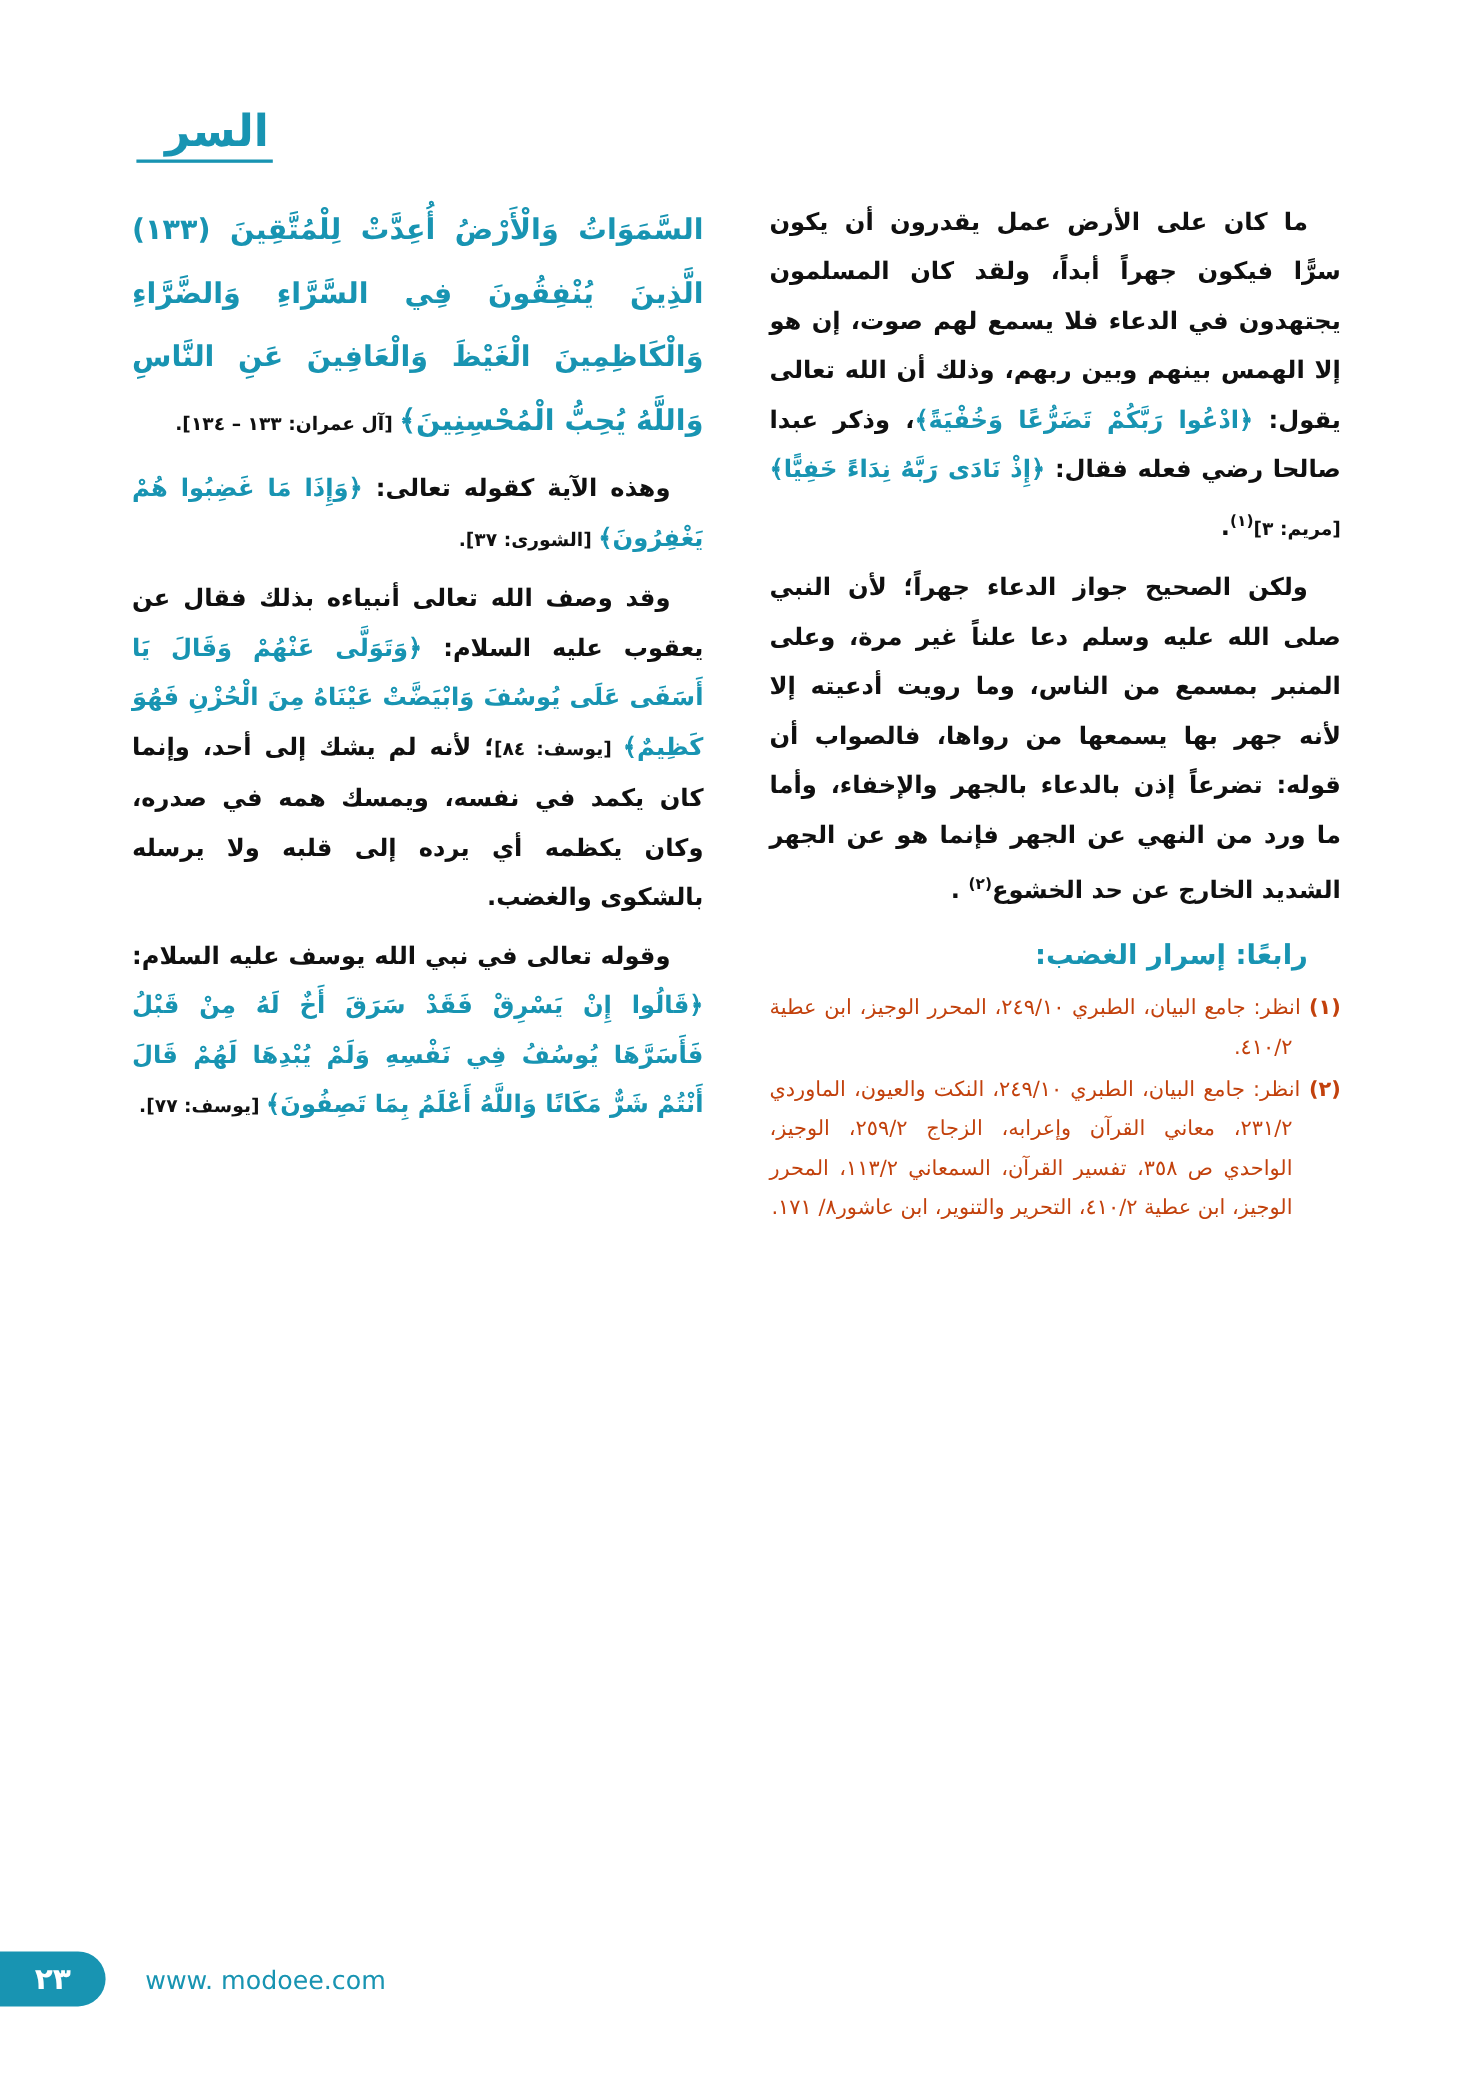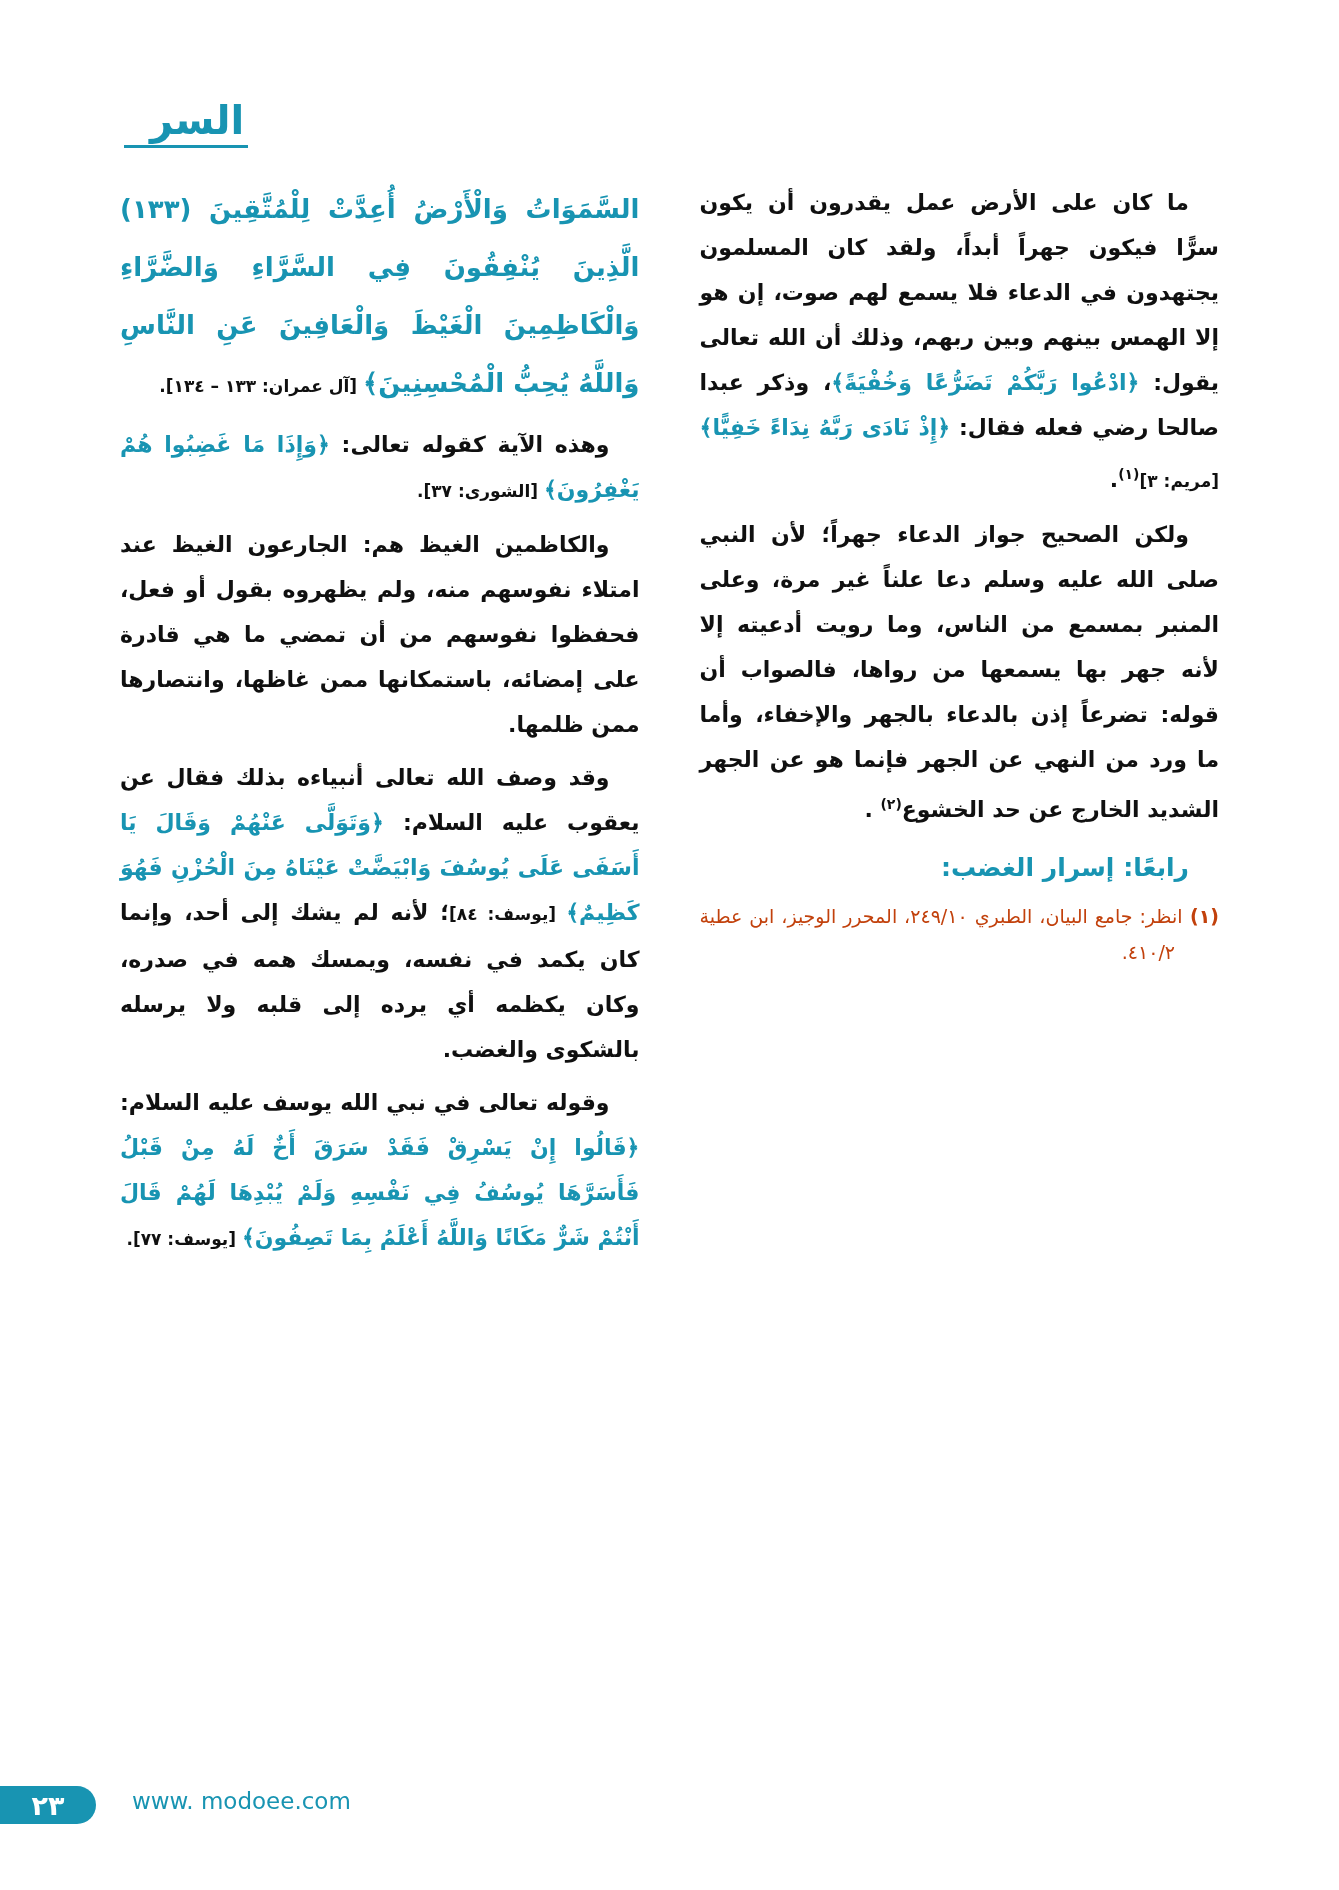"والكاظمين الغيظ هم: الجارعون الغيظ" p.para { html: <p><span>والكاظمين الغيظ هم: الجارعون الغيظ عند امتلاء نفوسهم منه، ولم يظهروه بقول أو فعل، فحفظوا نفوسهم من أن تمضي ما هي قادرة على إمضائه، باستمكانها ممن غاظها، وانتصارها ممن ظلمها.</span></p> -> none }
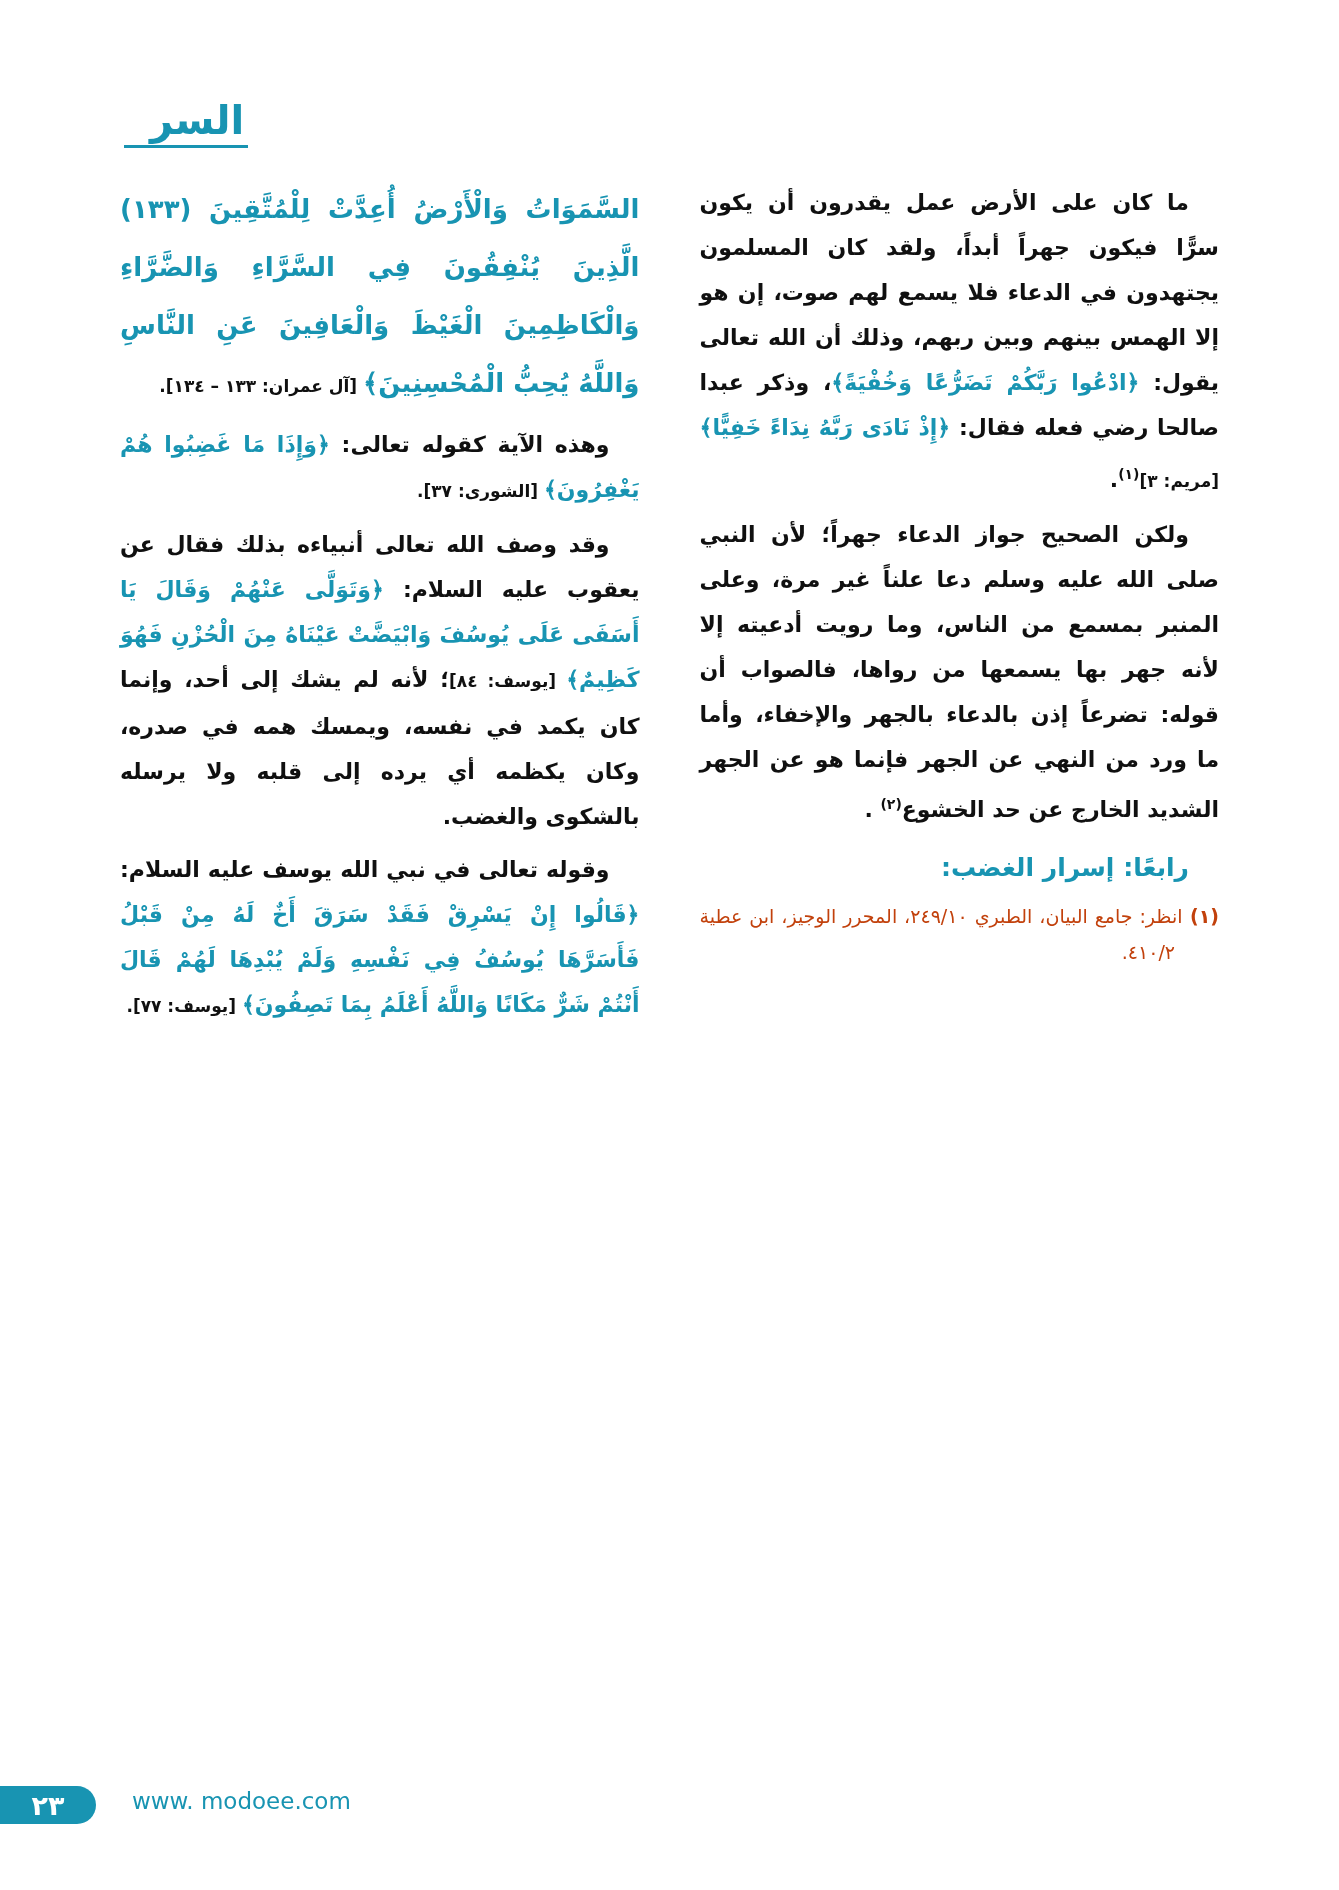"(٢) انظر: جامع البيان، الطبري" div.footnote { html: none -> <div><span>(٢) </span><span>انظر: جامع البيان، الطبري ٢٤٩/١٠، النكت والعيون، الماوردي ٢٣١/٢، معاني القرآن وإعرابه، الزجاج ٢٥٩/٢، الوجيز، الواحدي ص ٣٥٨، تفسير القرآن، السمعاني ١١٣/٢، المحرر الوجيز، ابن عطية ٤١٠/٢، التحرير والتنوير، ابن عاشور٨/ ١٧١.</span></div> }
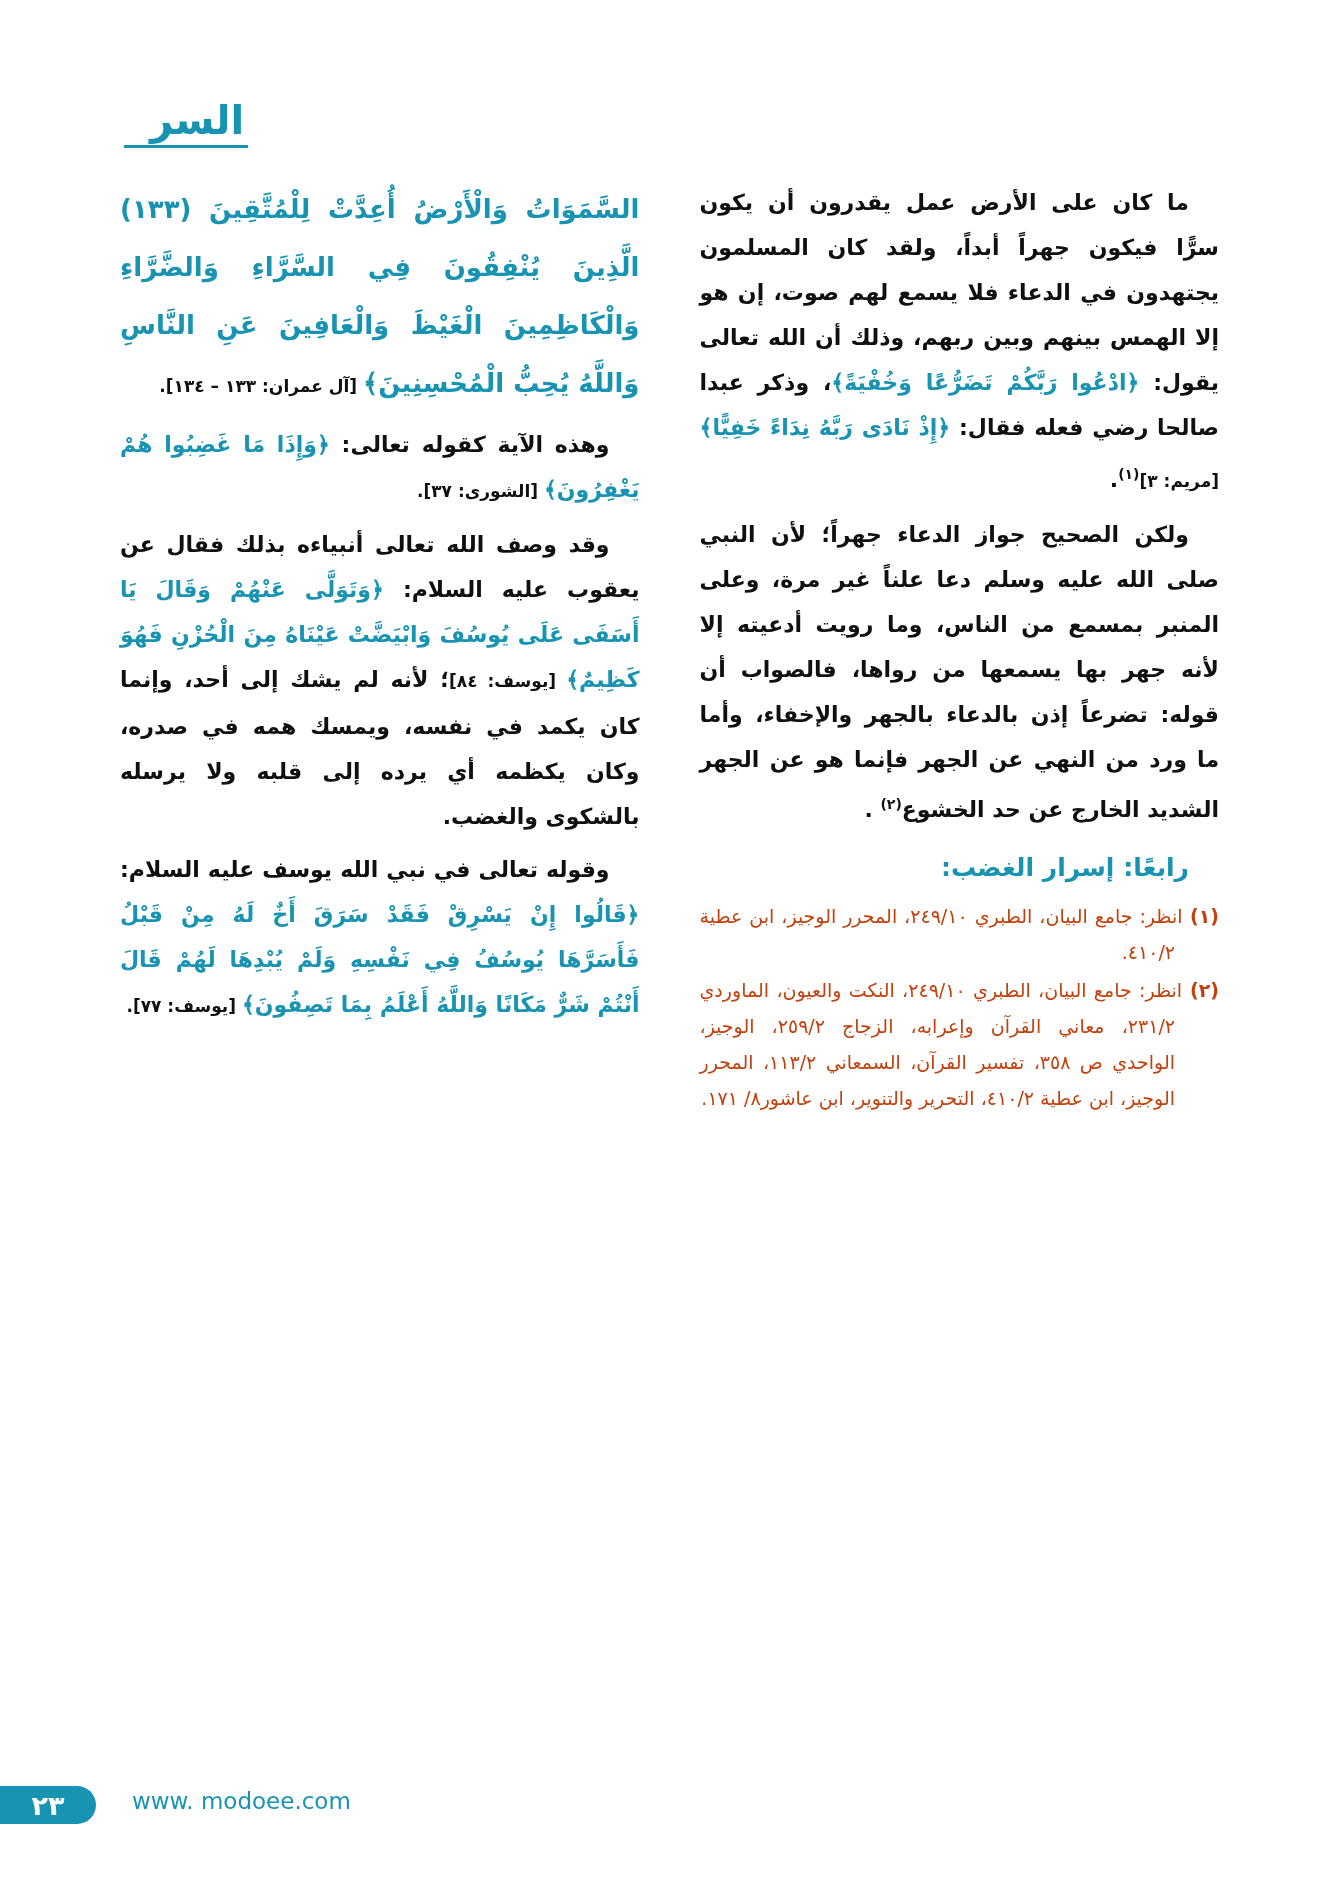"٢٣" .page-bar { height: 38px -> 50px }
